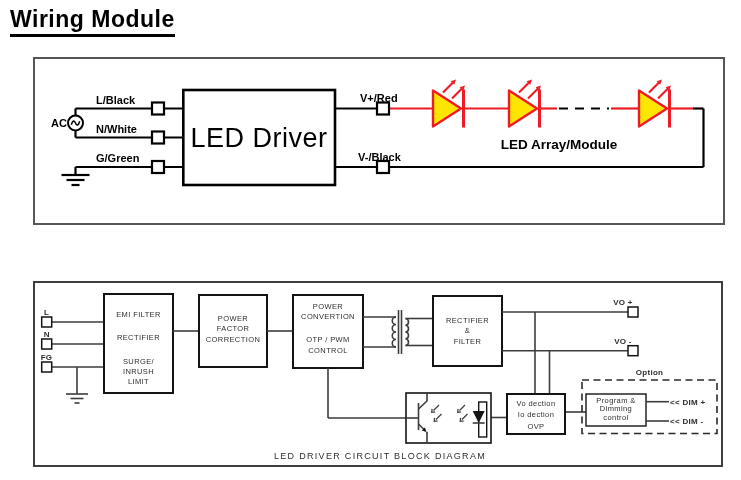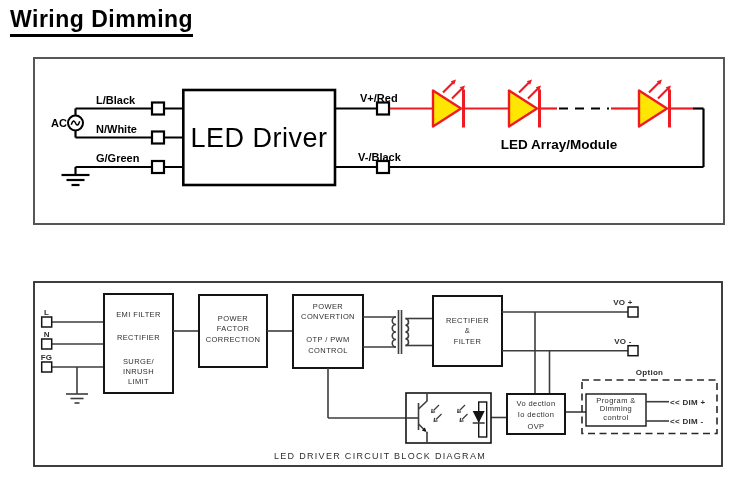"Wiring Dimming" h1 { text: Dimming -> Module }
